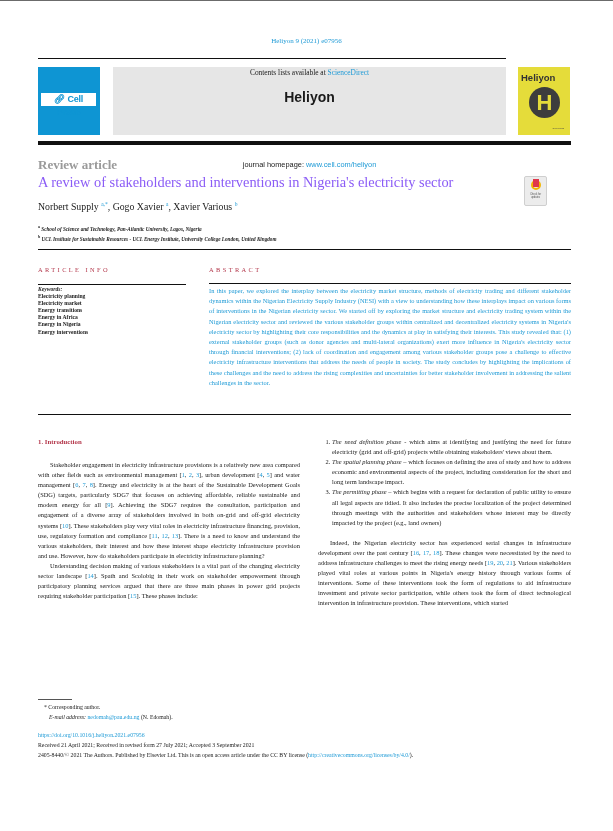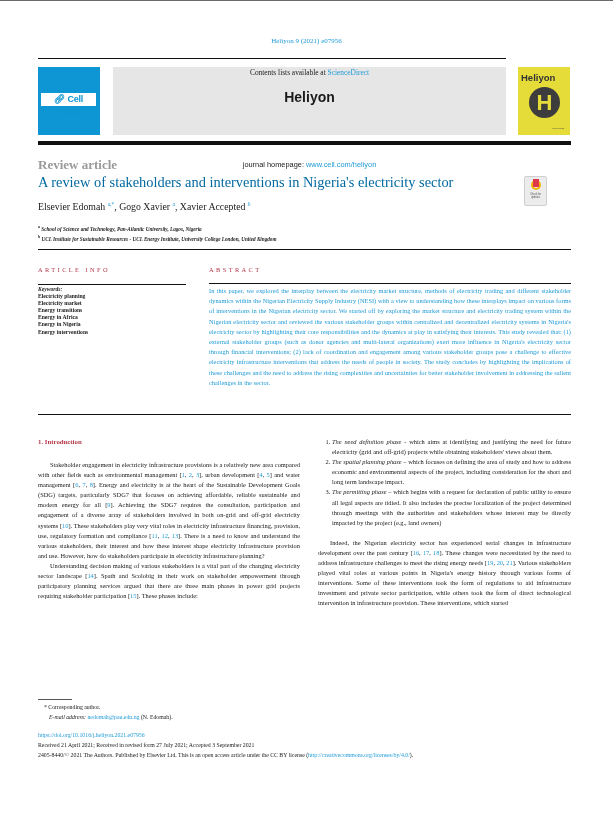"A review of stakeholders and" #article-title { color: #0369a1 -> #8b5cf6 }
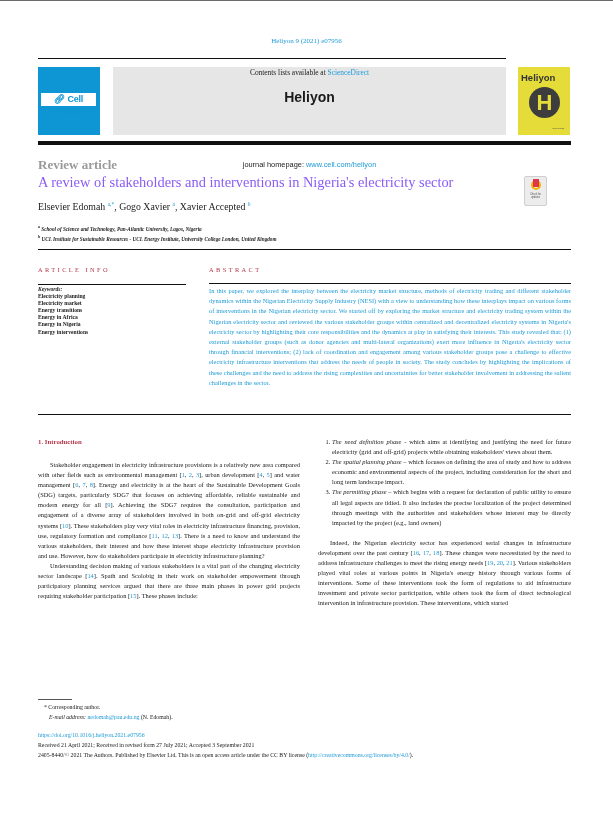"Elsevier Edomah" span { text: Elsevier Edomah -> Norbert Supply }
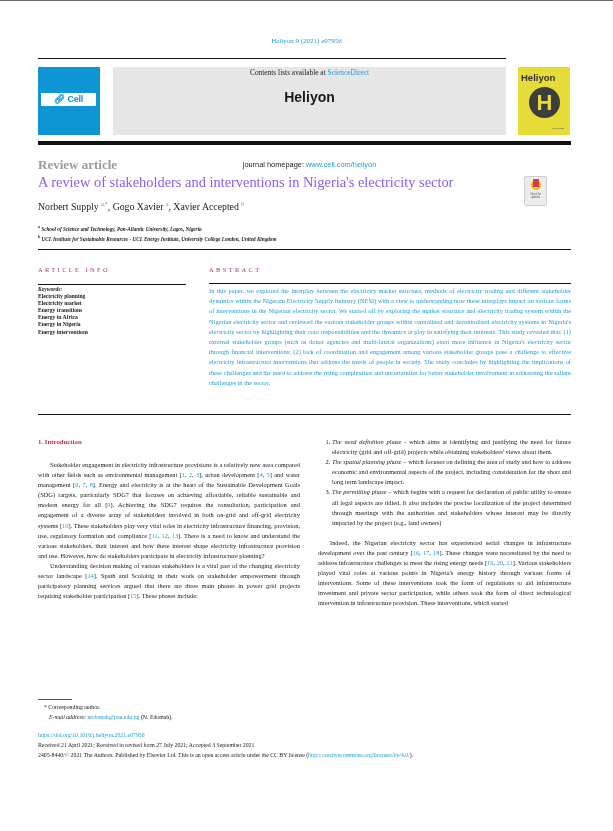"Xavier Accepted" span { text: Accepted -> Various }
